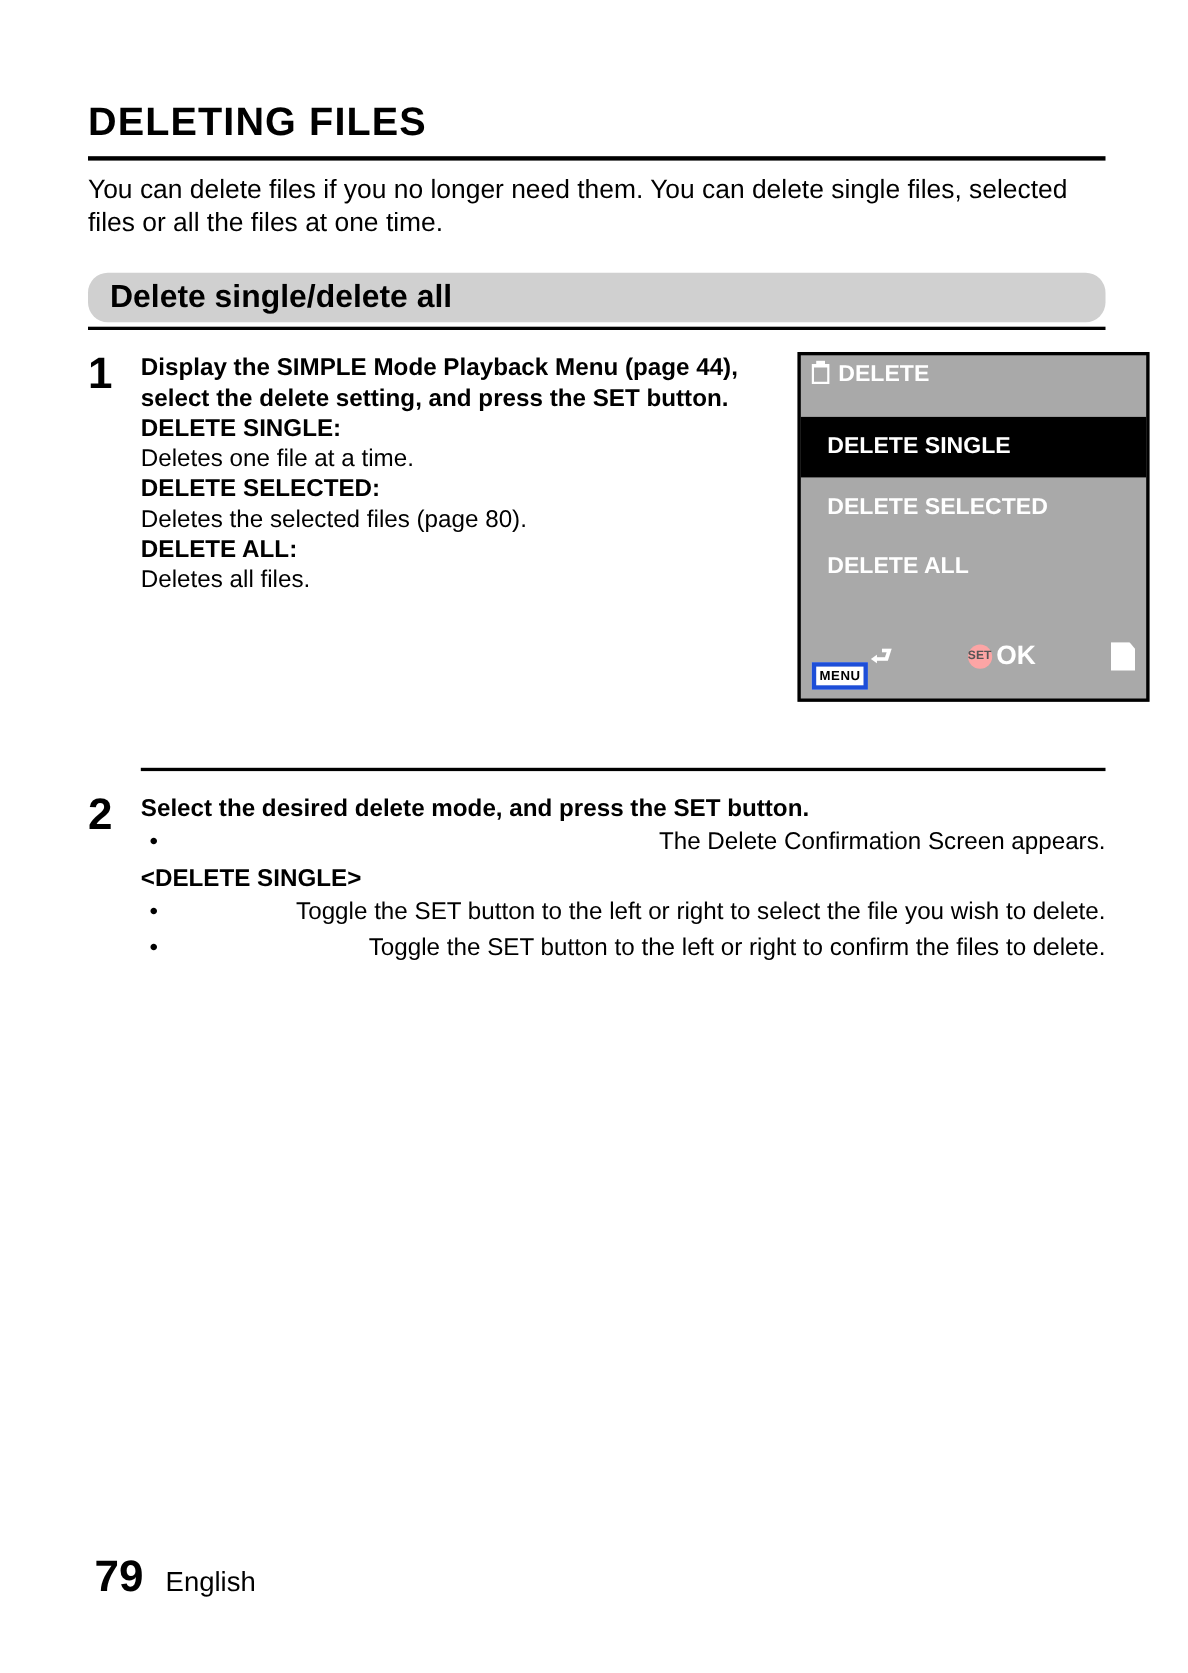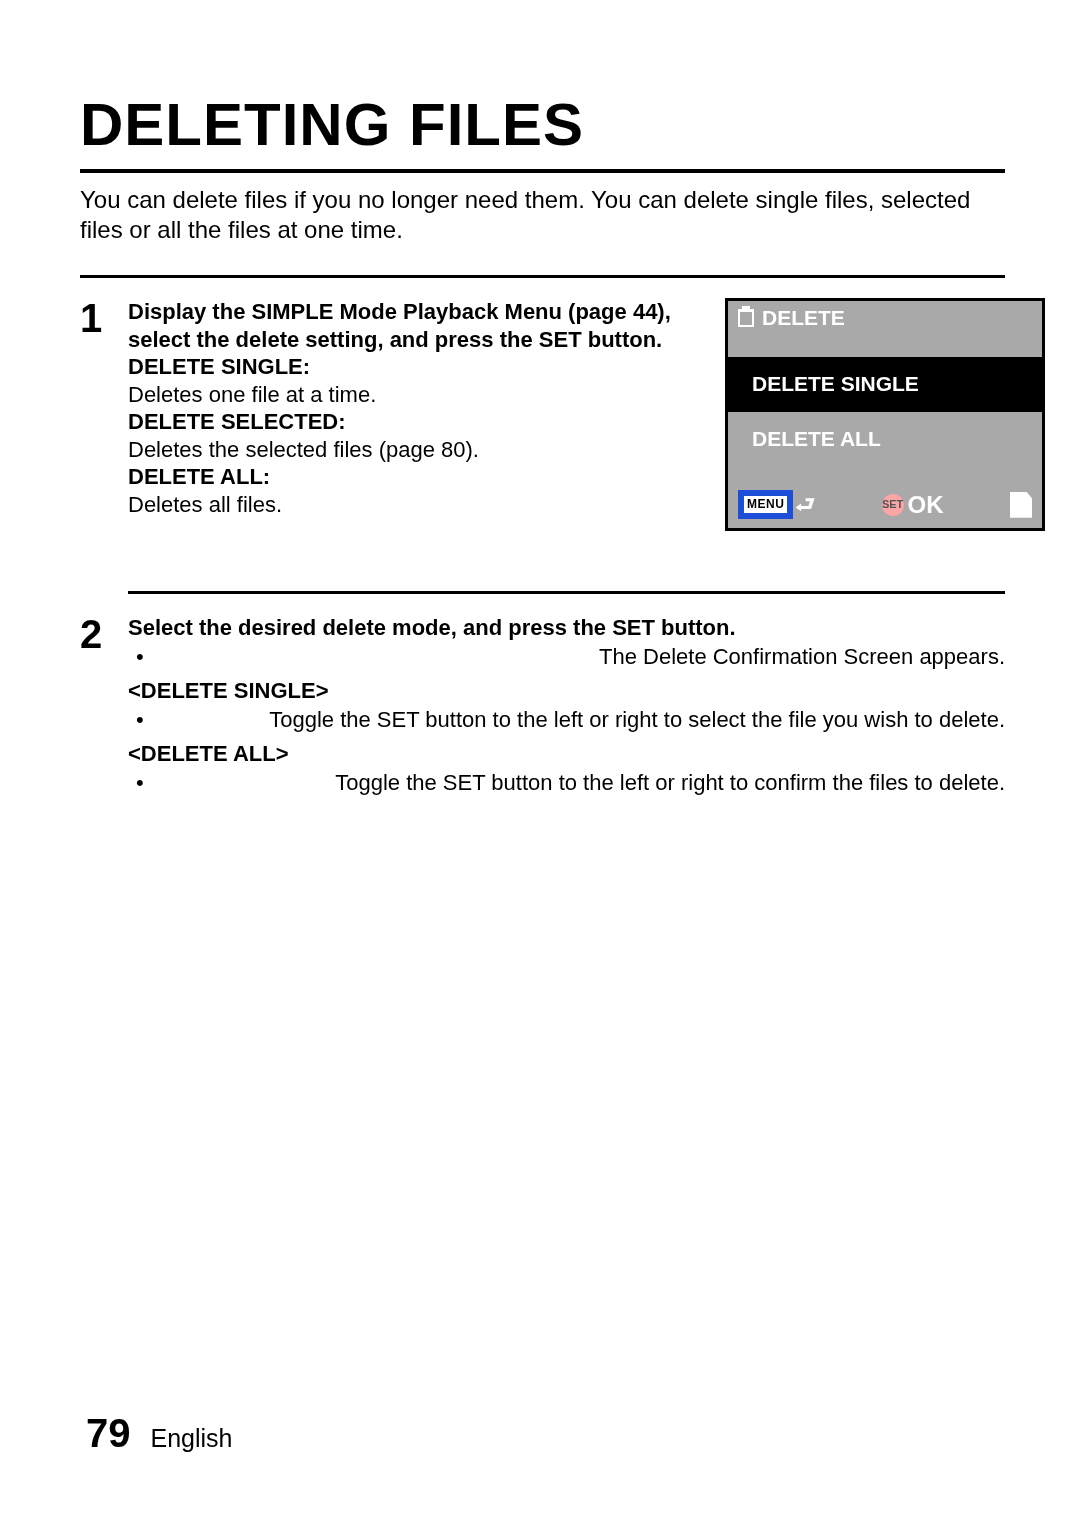"DELETING FILES" h1.title { font-size: 60px -> 36px }
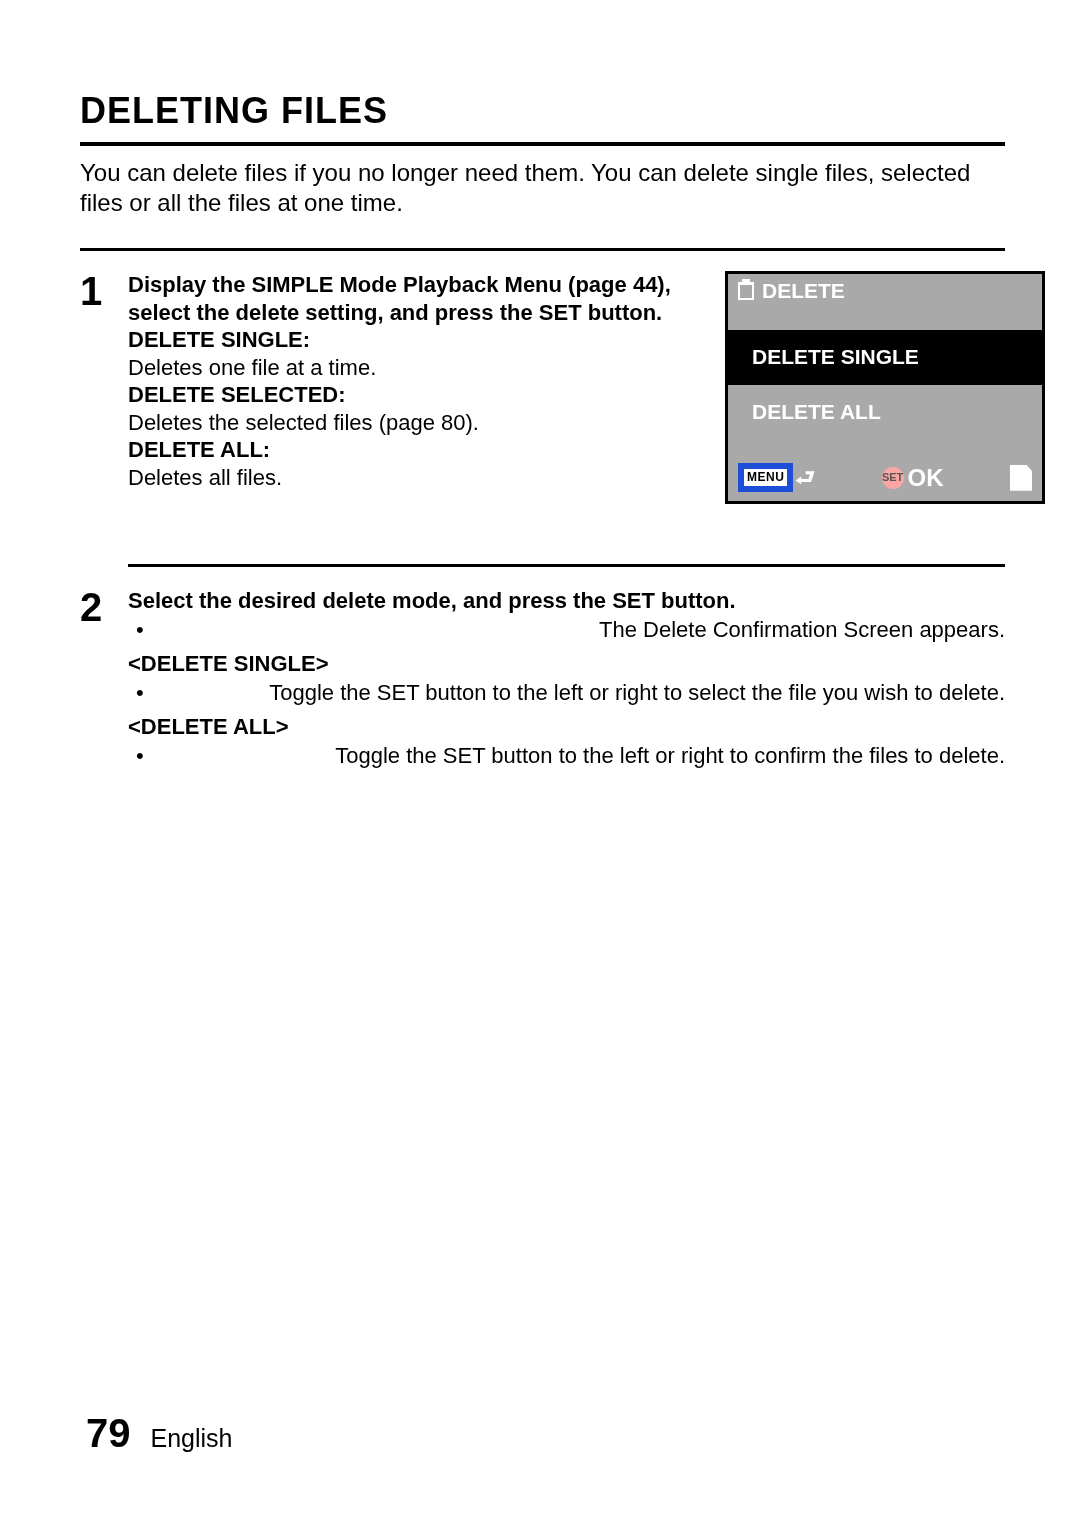"Delete single/delete all" div.section-bar { html: none -> <div>Delete single/delete all</div> }
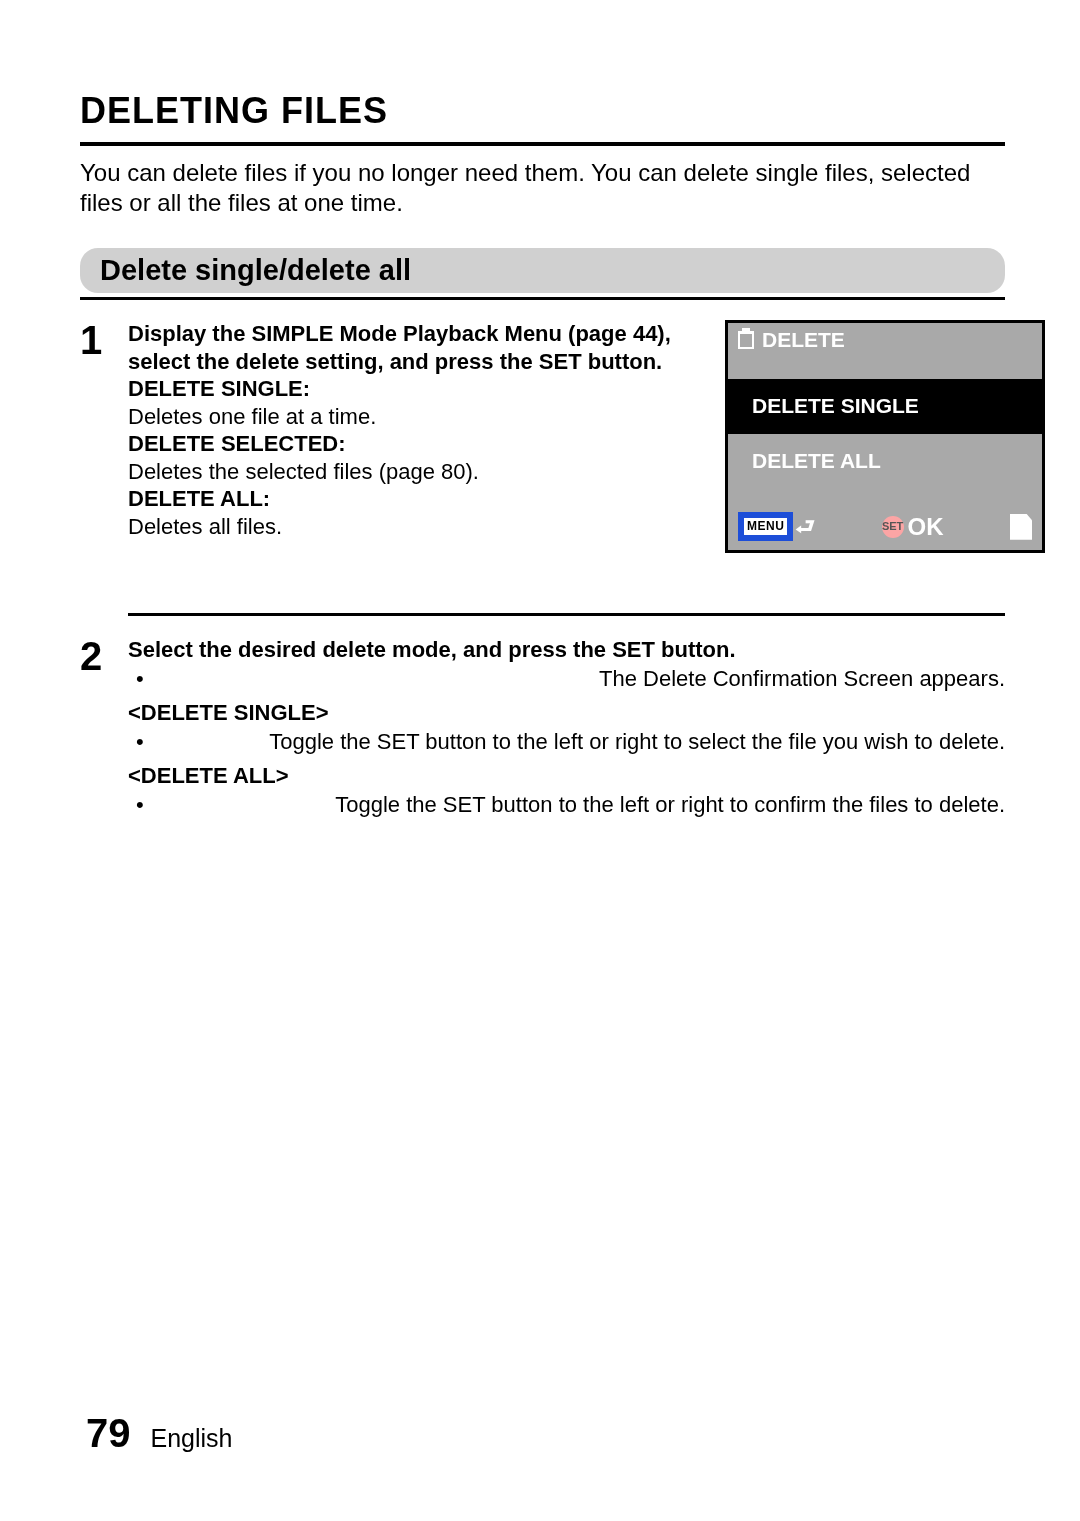"DELETE SELECTED" div.scr-item { html: none -> <div>DELETE SELECTED</div> }
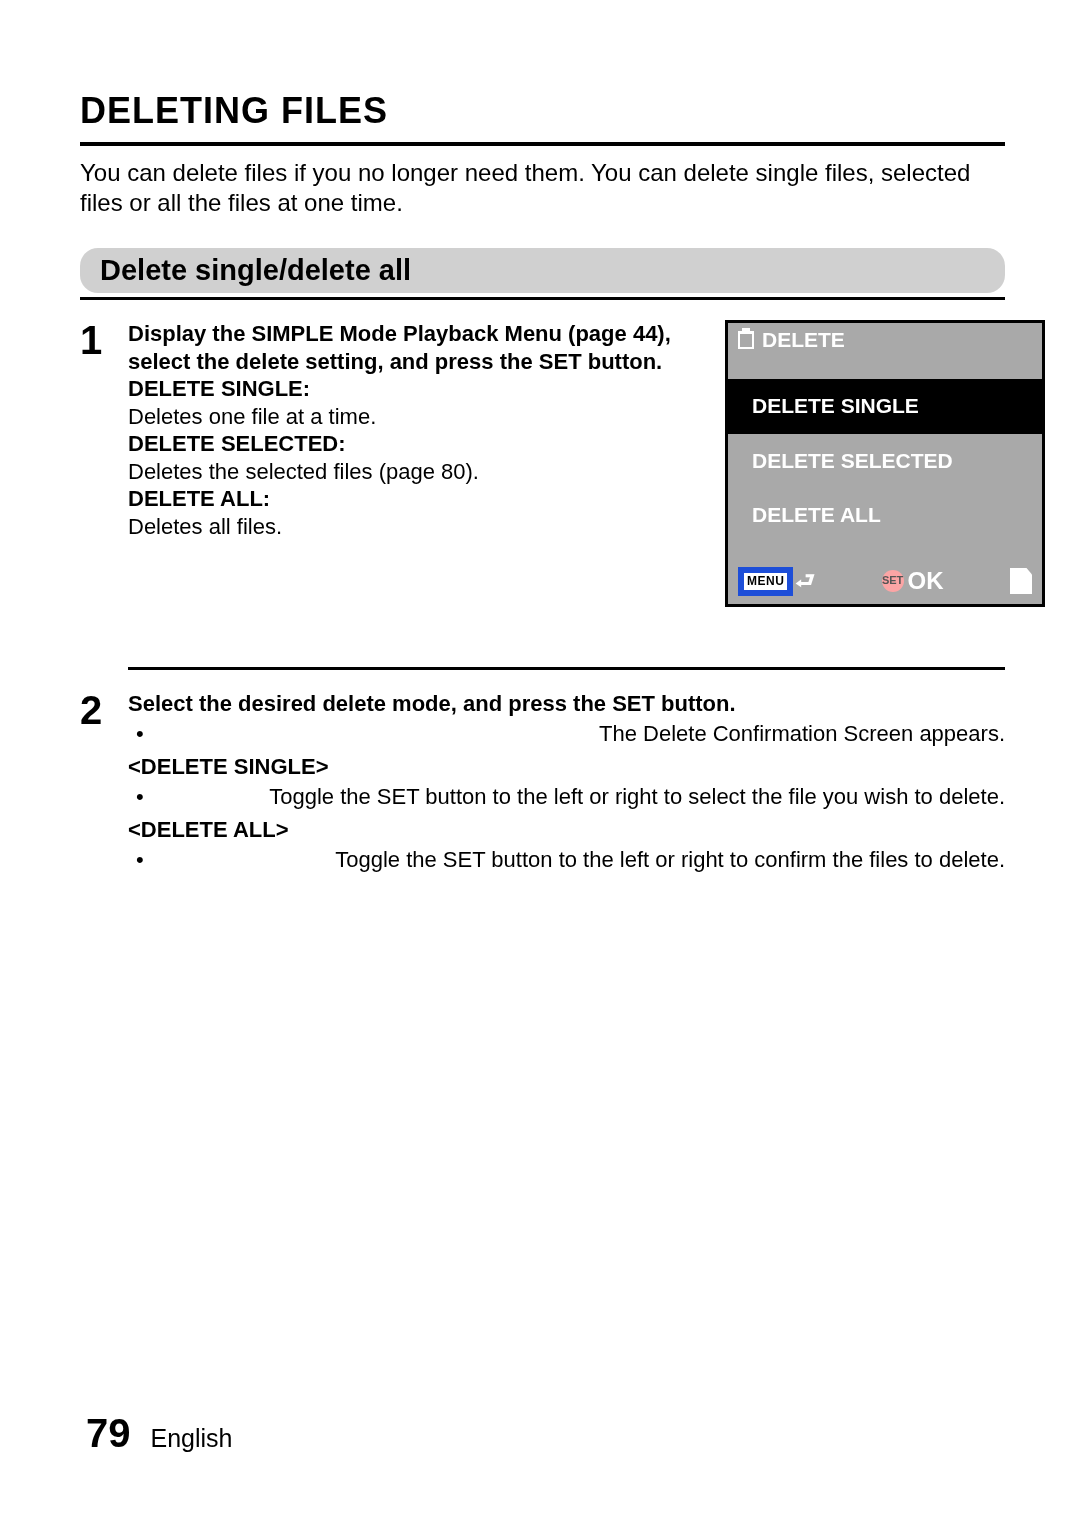"MENU" .menu-box { border: 6px solid #1d4ed8 -> 4px solid #1d4ed8; margin-top: none -> 36px }
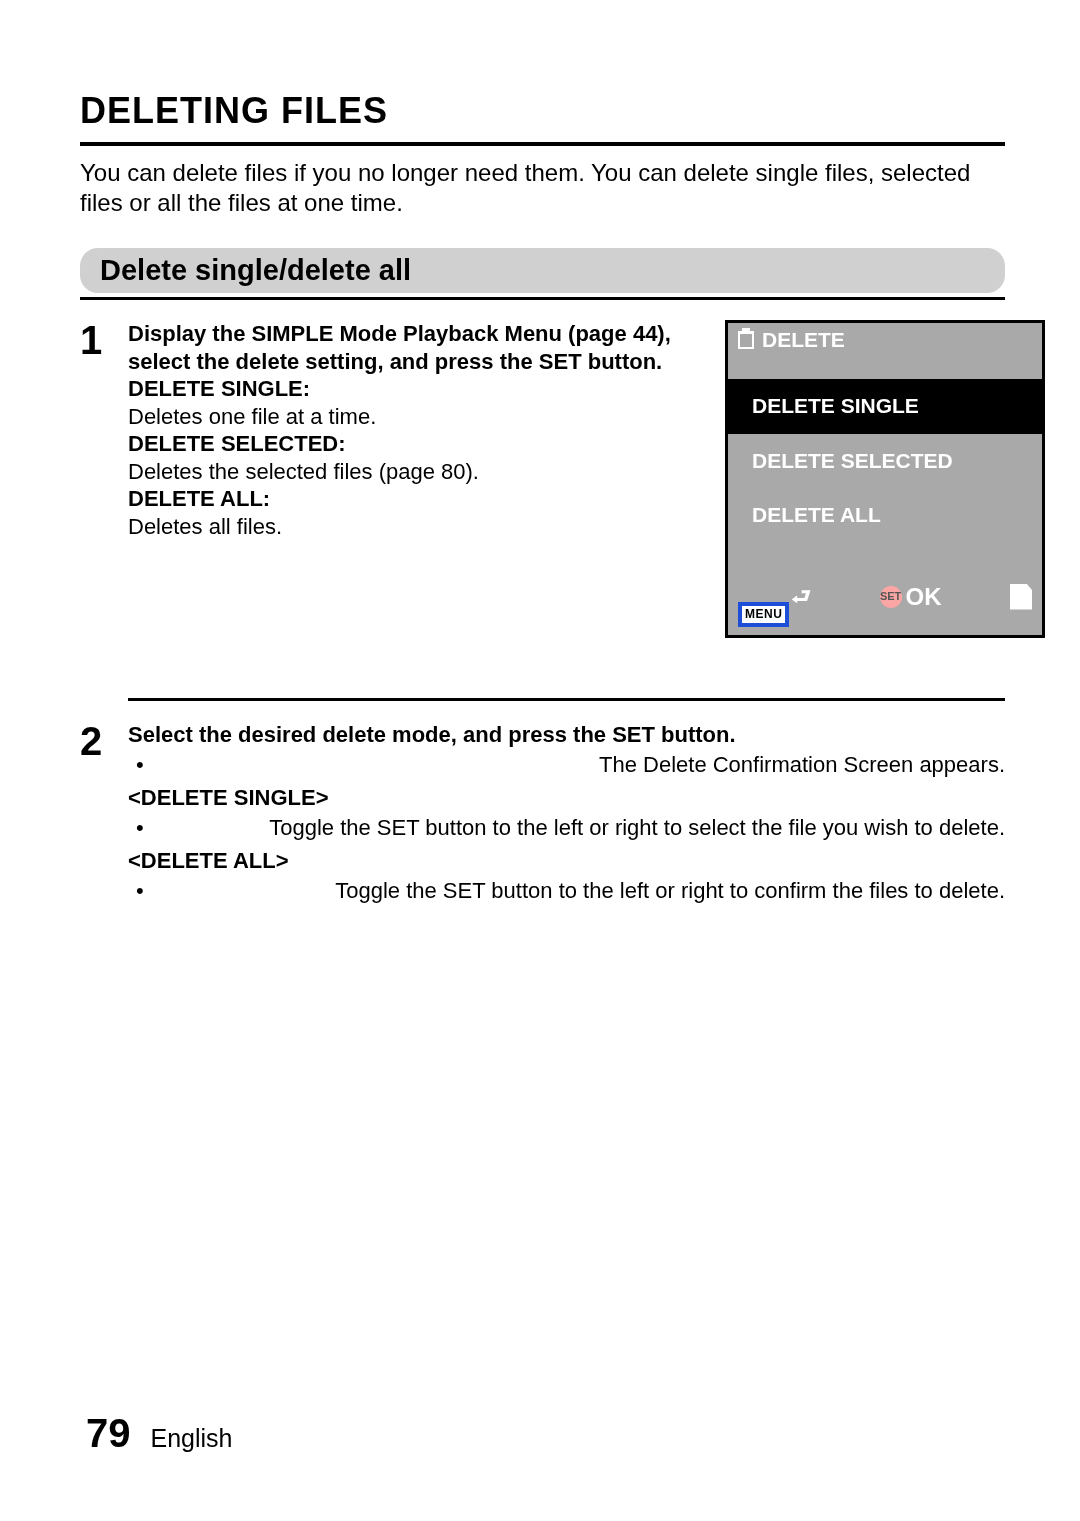"<DELETE ALL>" div.b { html: <div>&lt;DELETE ALL&gt;</div> -> none }
